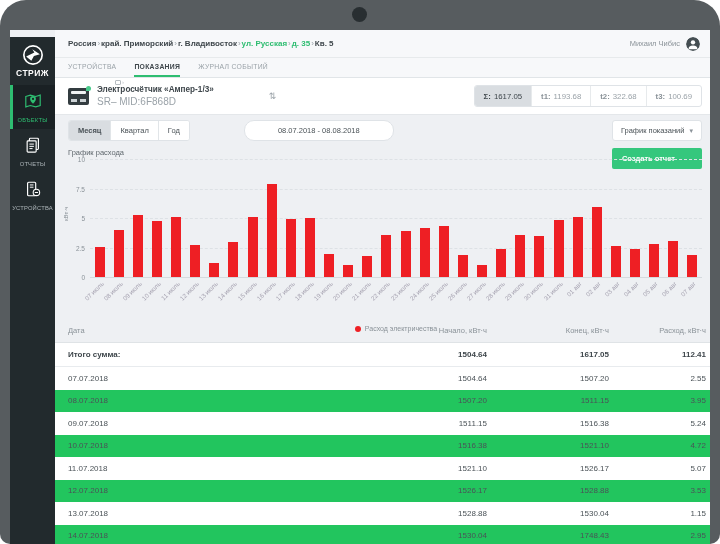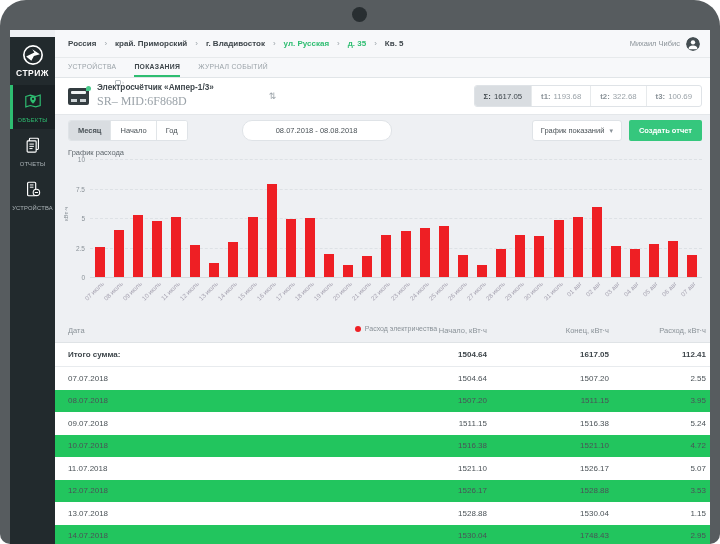"Россия" .breadcrumb { gap: 8px -> 1px }
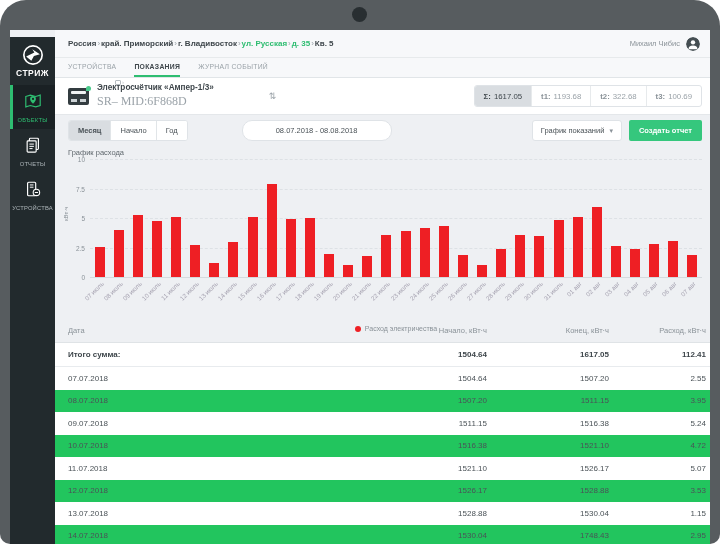"SR– MID:6F868D" .device-meta { font-family: Liberation Serif, serif -> none; font-size: 12px -> 10px }
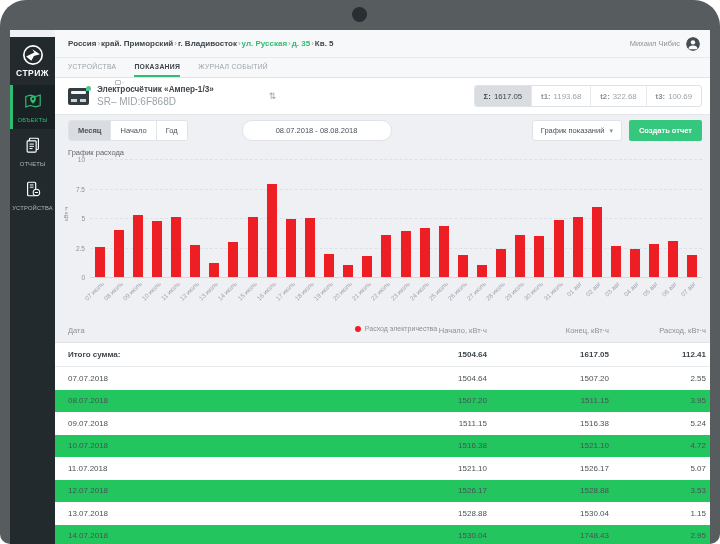"Начало" div.seg-btn { text: Начало -> Квартал }
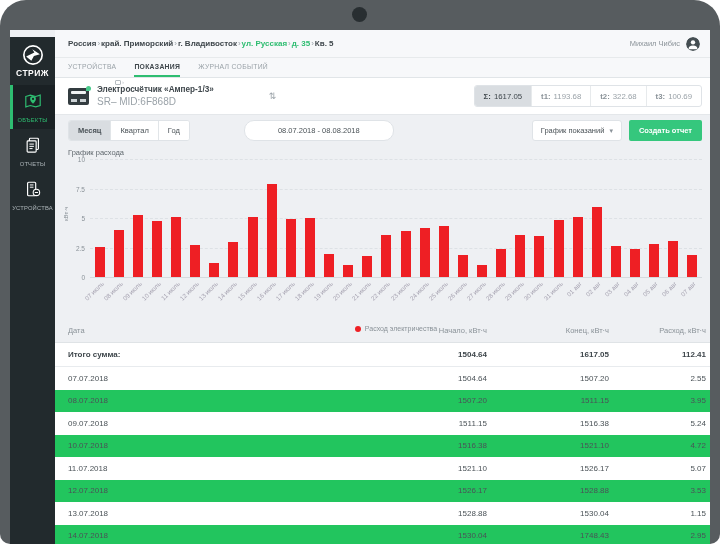"График показаний" .right-tools { flex-direction: none -> column }
